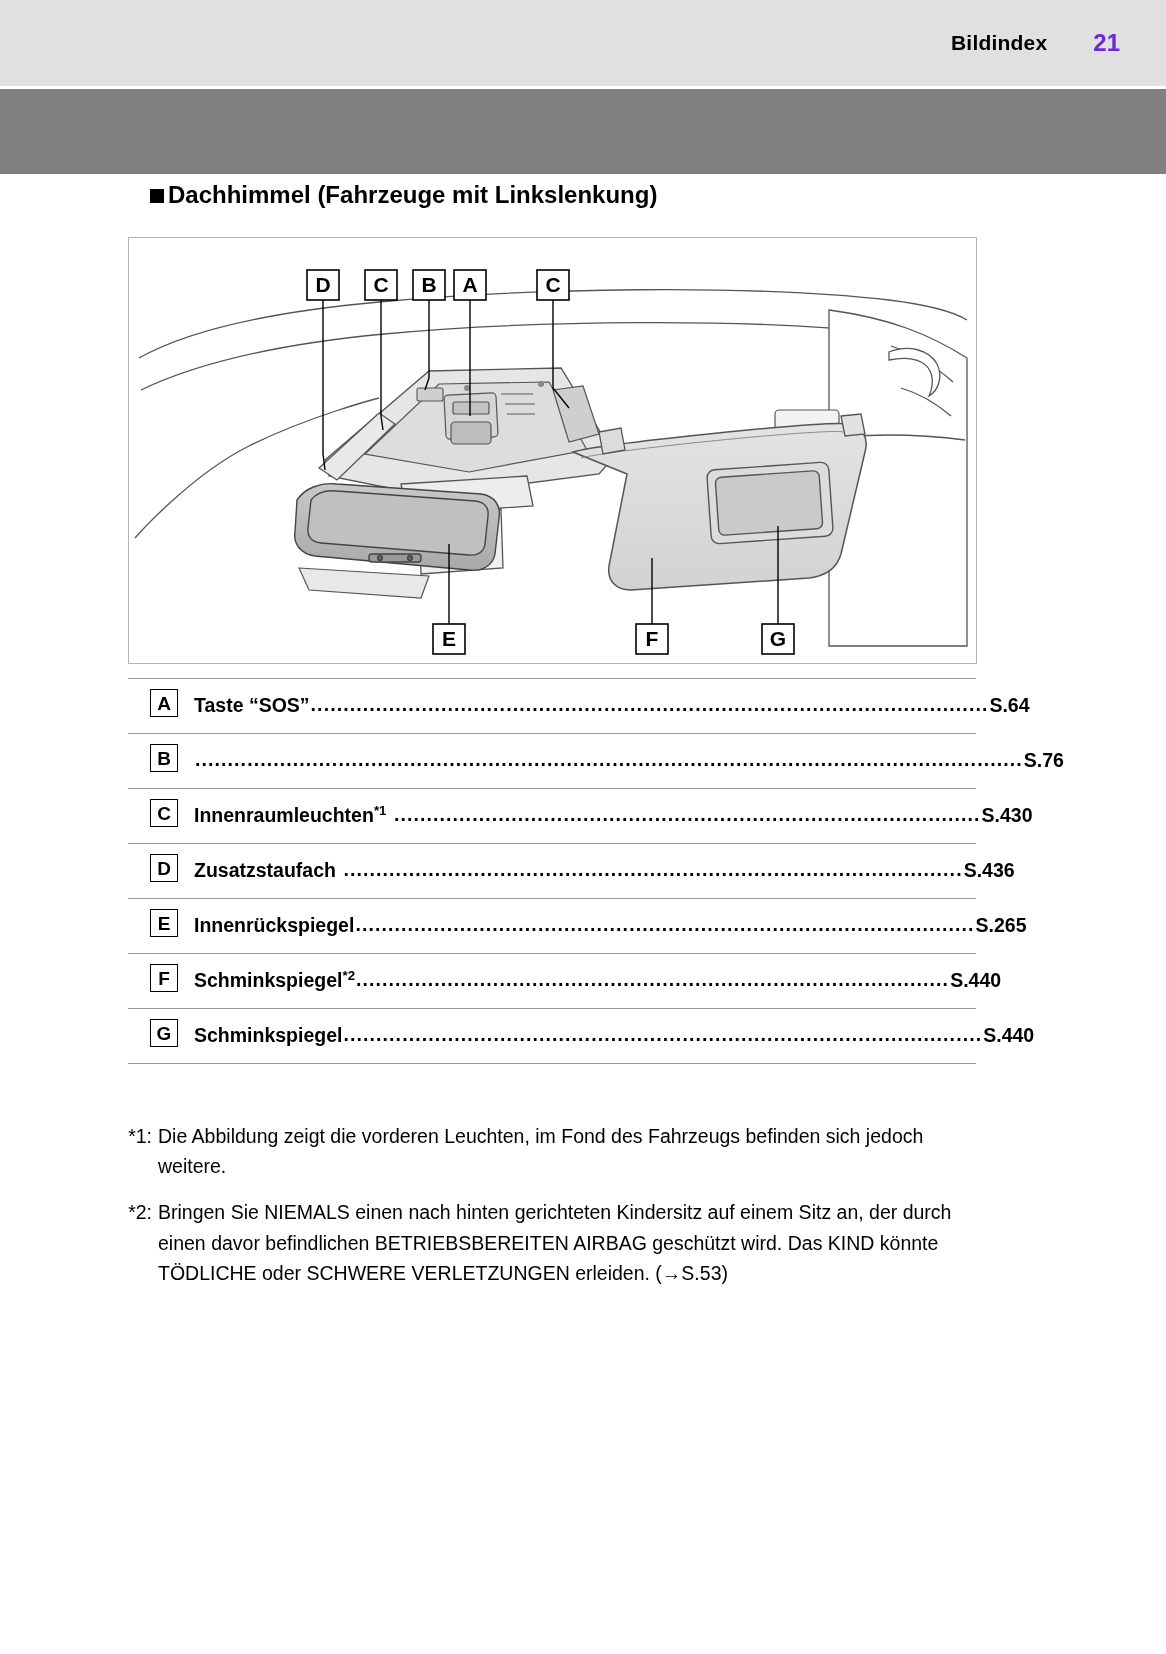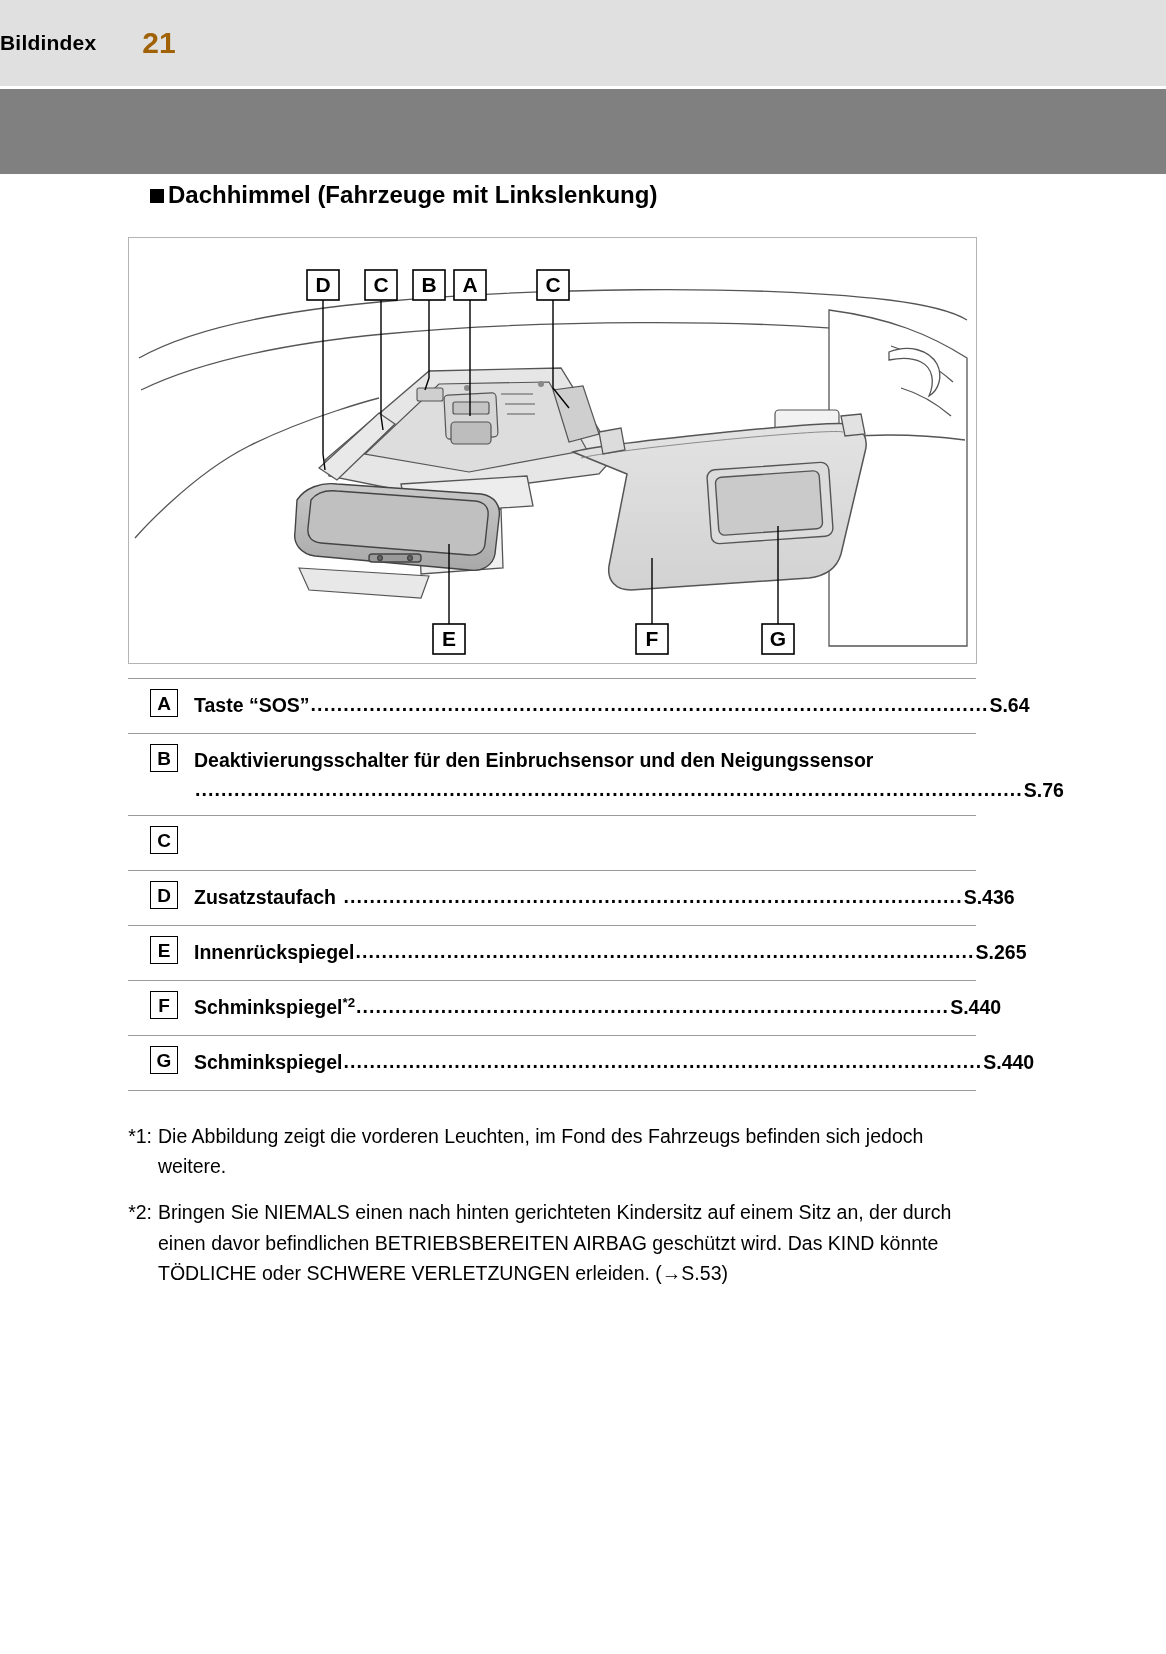"Bildindex" .header-bar { justify-content: none -> flex-end }
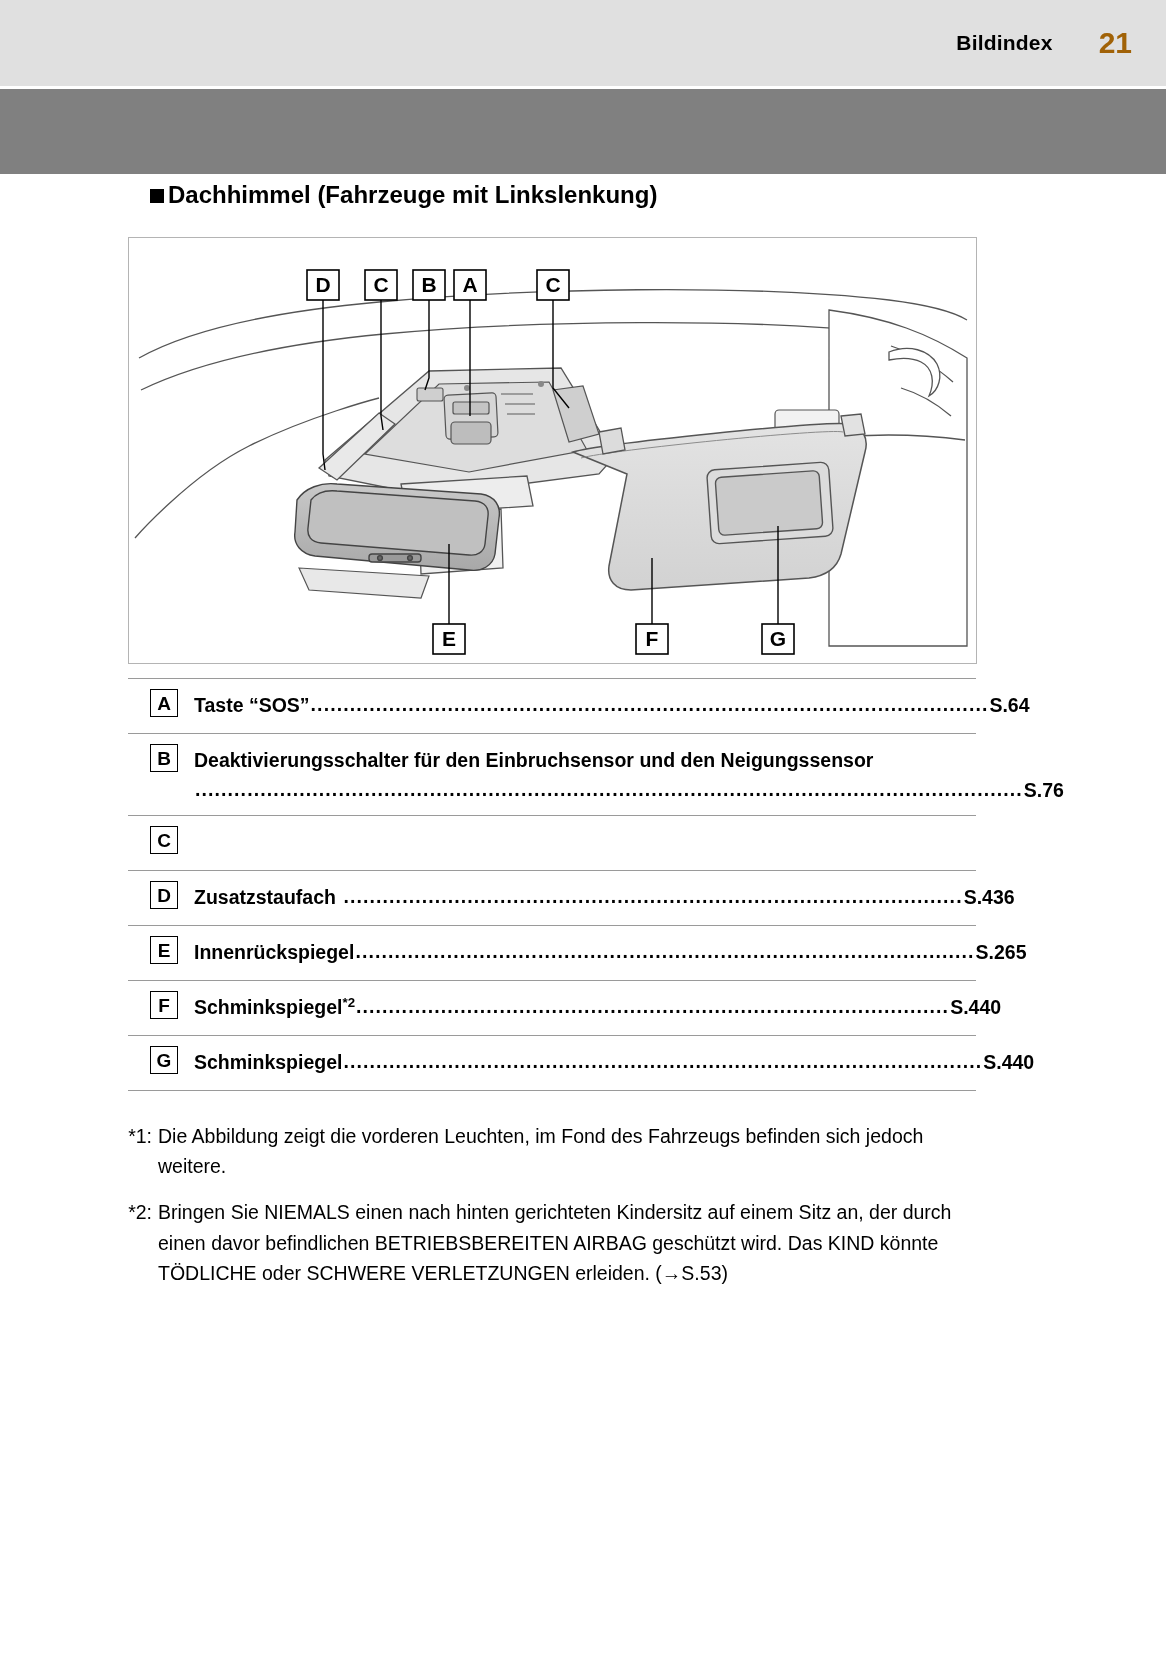"21" .header-page { color: #a16207 -> #6d28d9; font-size: 30px -> 24px; margin-right: 34px -> 46px }
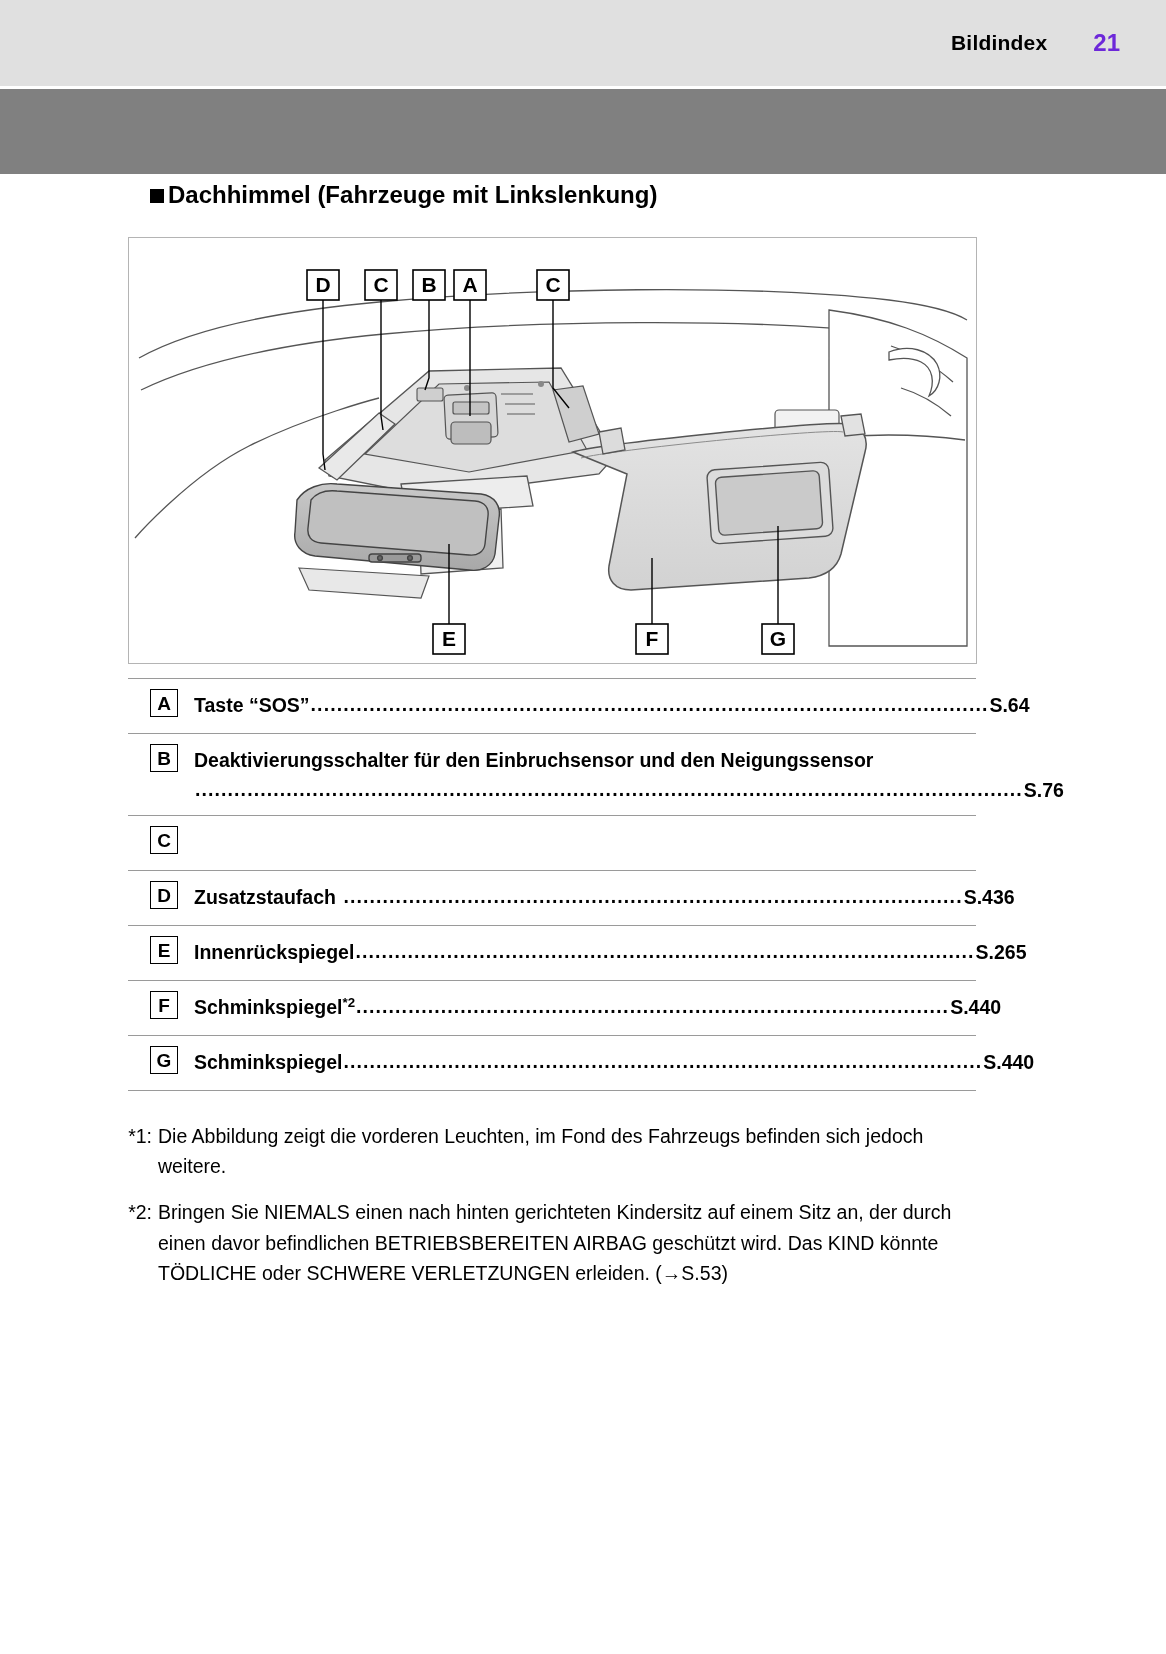"Deaktivierungsschalter für den" div.entry-line { html: <div> <span>Deaktivierungsschalter für den Einbruchsensor und den Neigungssensor</span> </div> -> none }
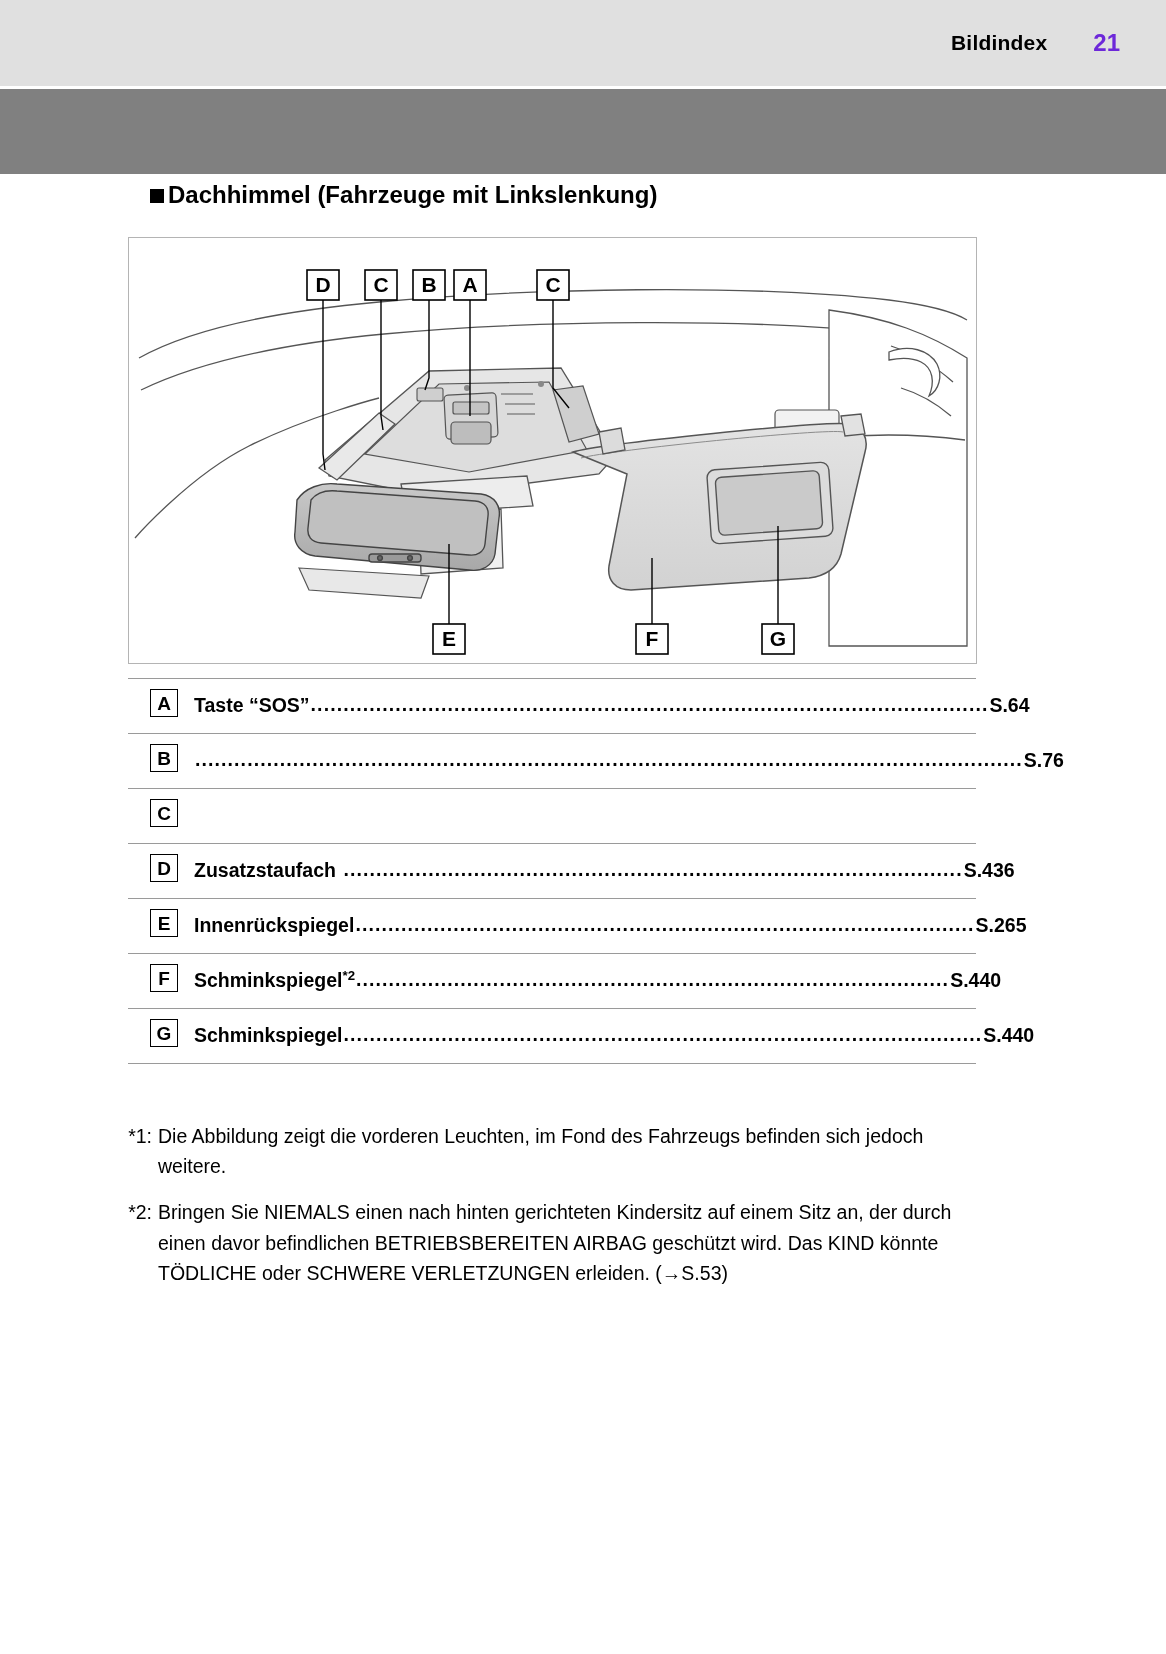"Innenraumleuchten*1" div.entry-line { html: none -> <div> <span><span>Innenraumleuchten</span><sup>*1</sup></span> <span>&nbsp;..........................................................................................</span> <span>S.430</span> </div> }
